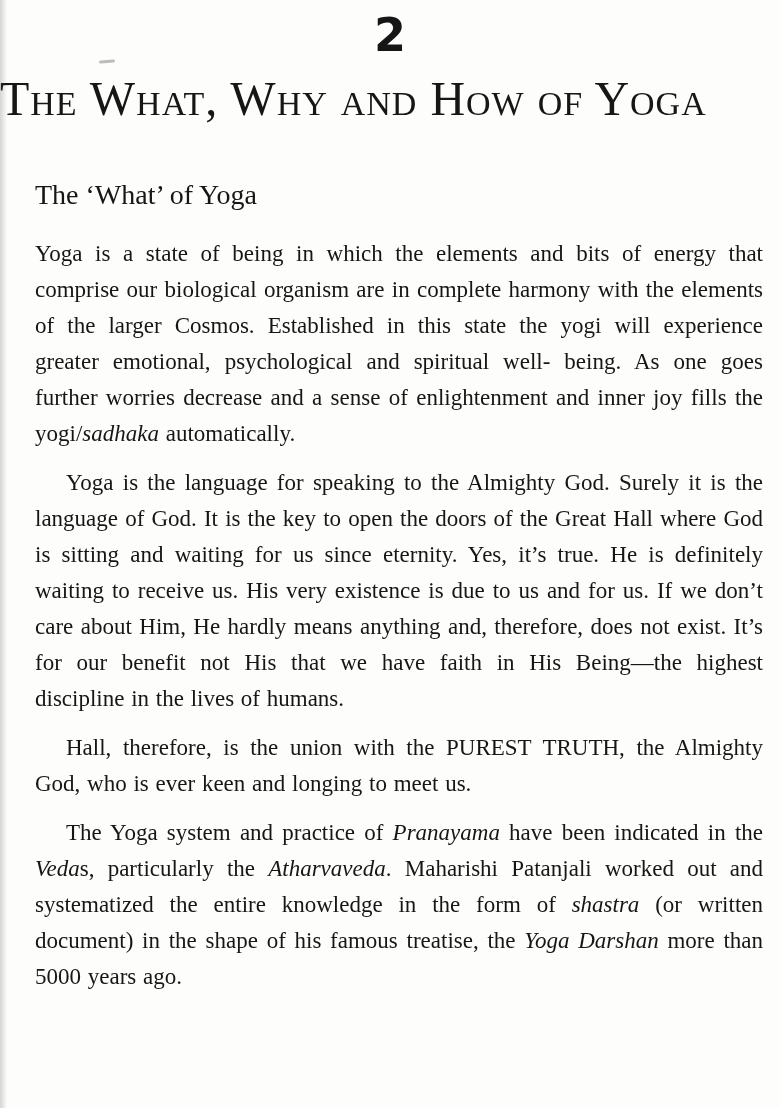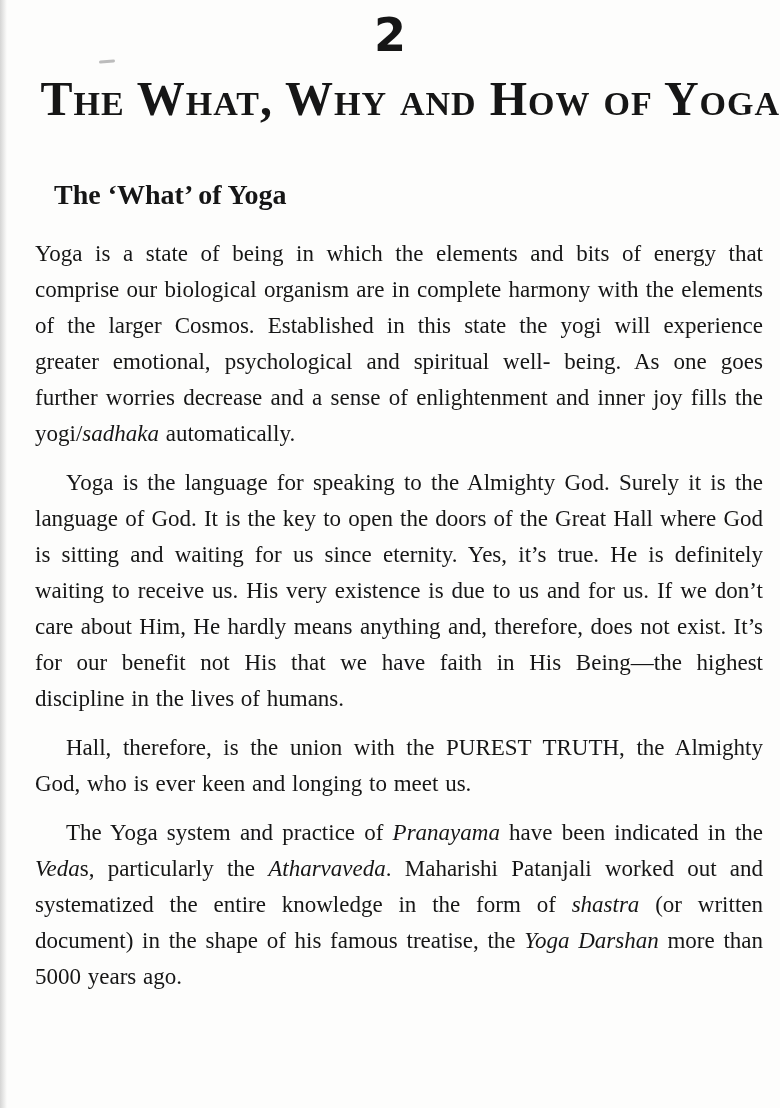"The What, Why and How" .chapter-title { font-weight: bold -> normal; text-align: right -> left }
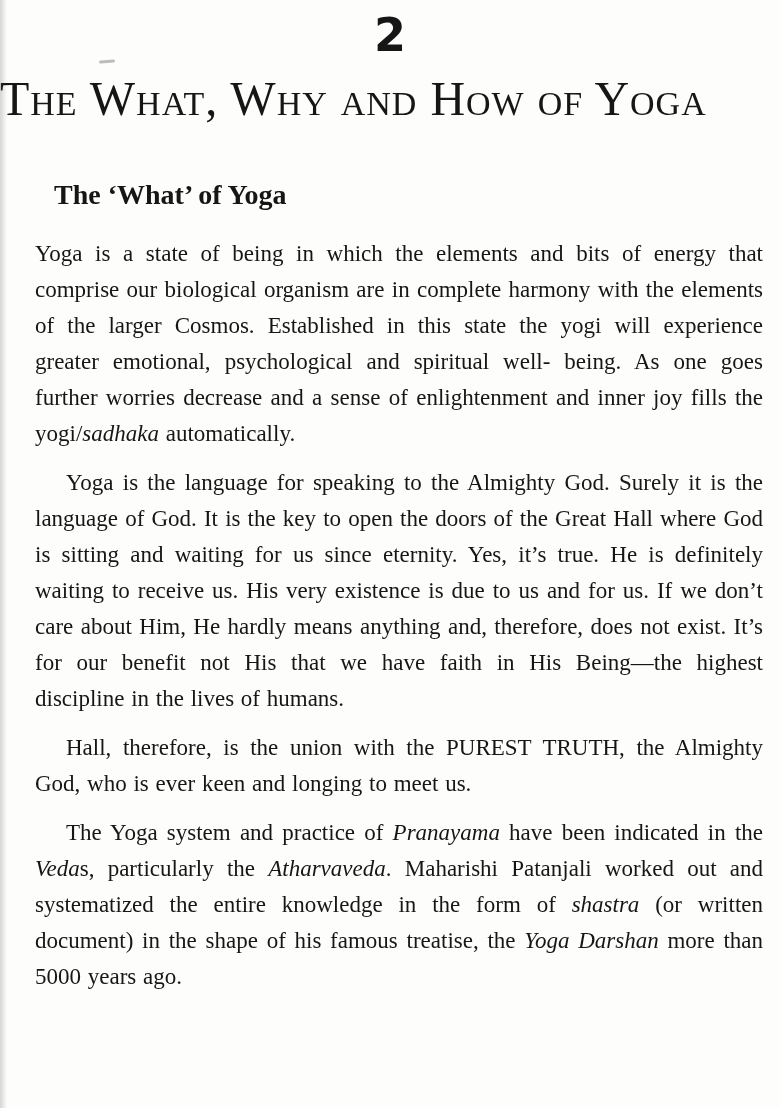"The ‘What’ of Yoga" .section-heading { font-weight: 700 -> 400; margin: 54px 0 0 54px -> 54px 0 0 35px }
